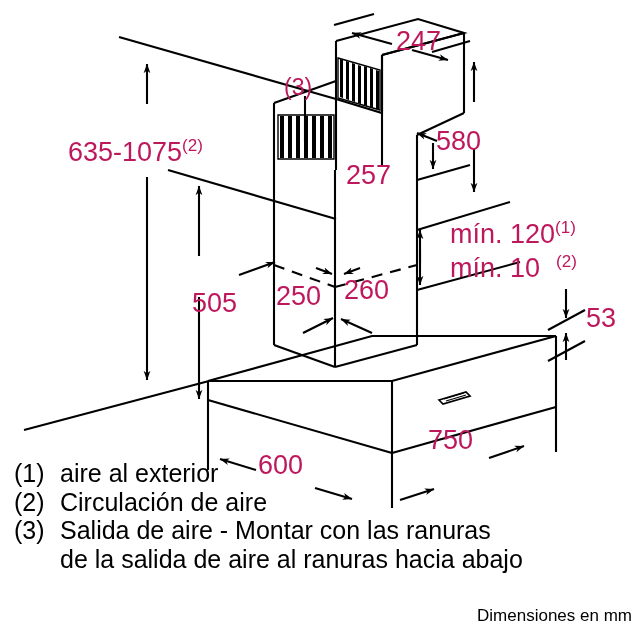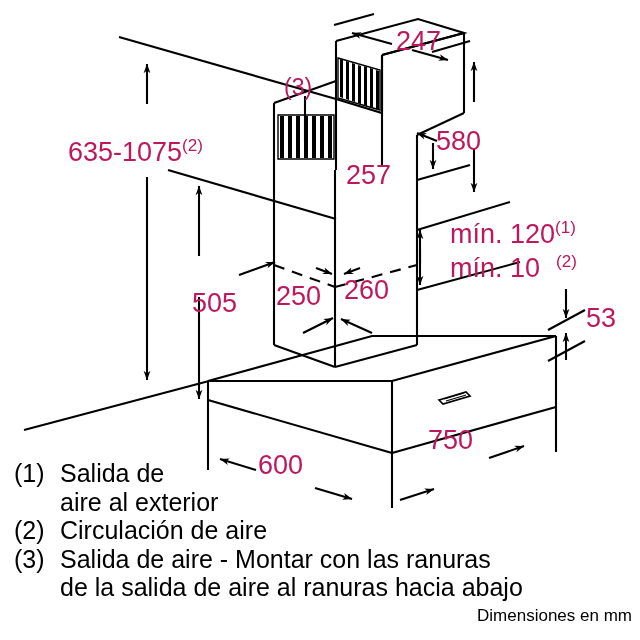"Salida de" span { html: <span>Salida de</span> -> none }
